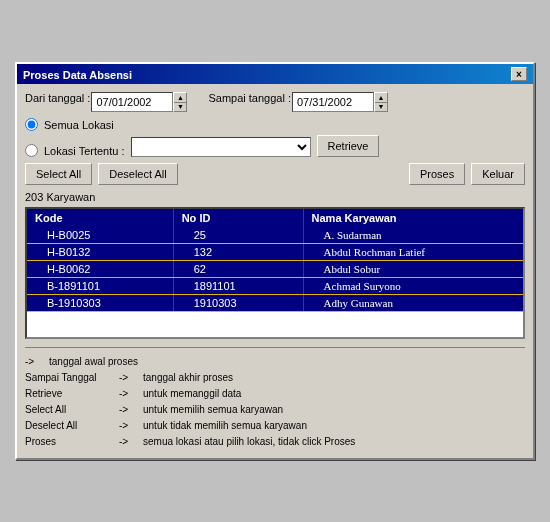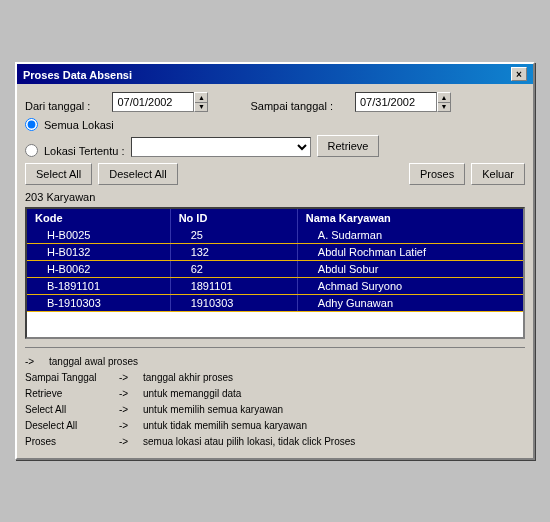"Dari tanggal :" .row { align-items: flex-end -> flex-start; gap: 22px -> 1px }
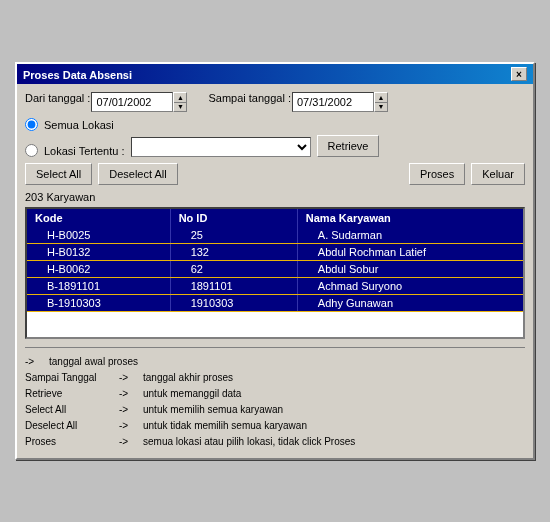"A. Sudarman" tbody tr td:last-child { font-family: none -> Liberation Serif, serif }
